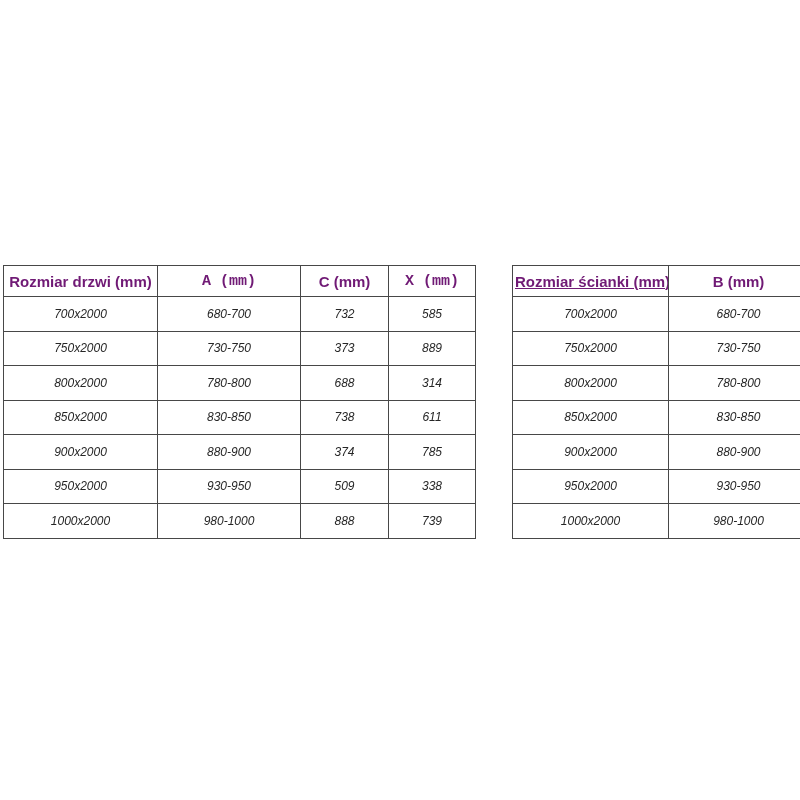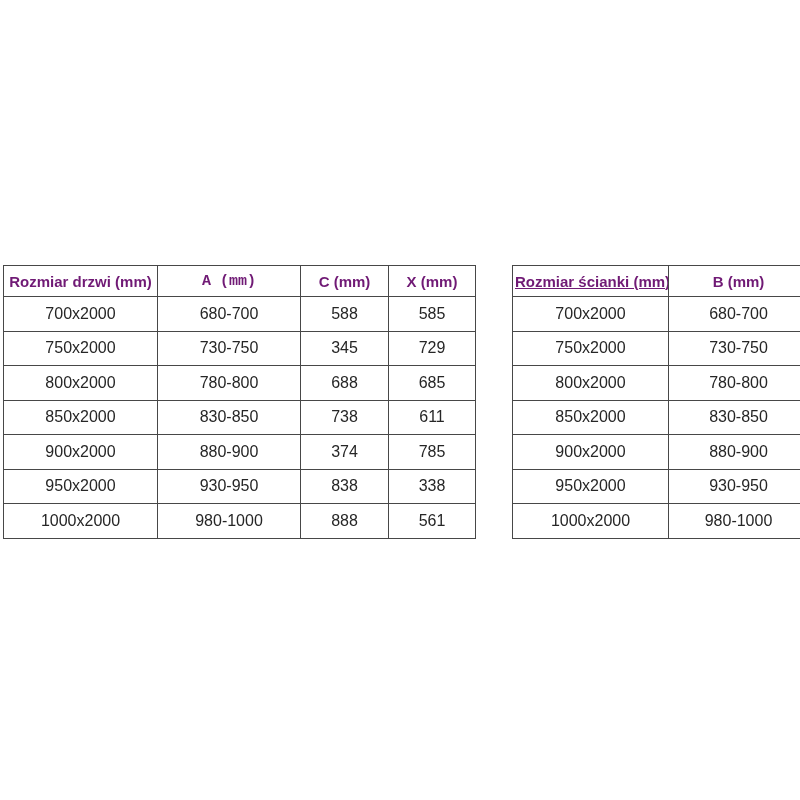"X (mm)" .t-left th:nth-child(4) { font-family: none -> Liberation Mono, monospace }
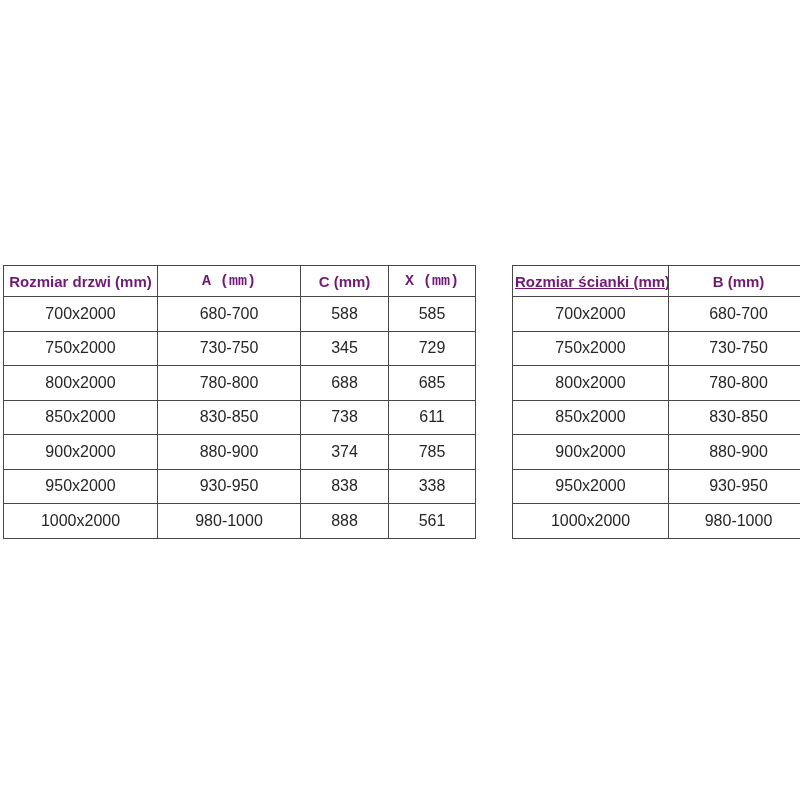"700x2000" .spec-table td { font-size: 16px -> 12px; font-style: none -> italic }
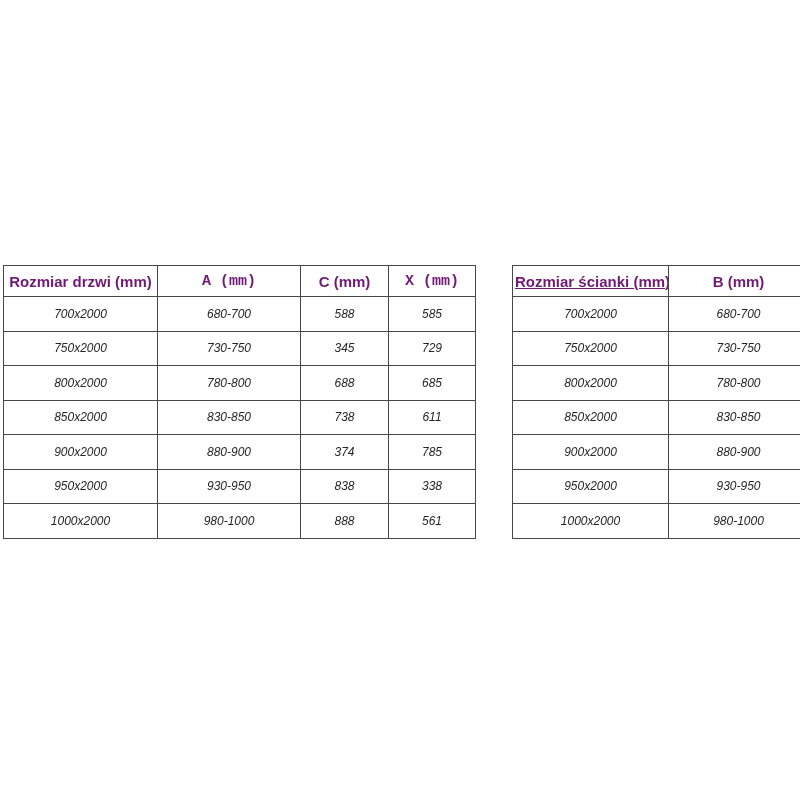"588" td { text: 588 -> 732 }
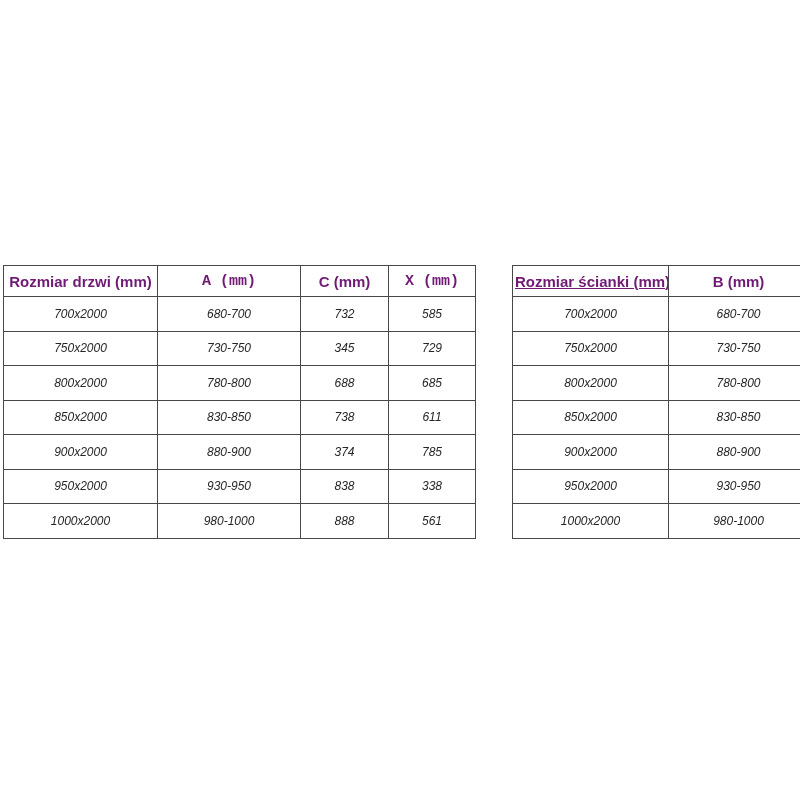"345" td { text: 345 -> 373 }
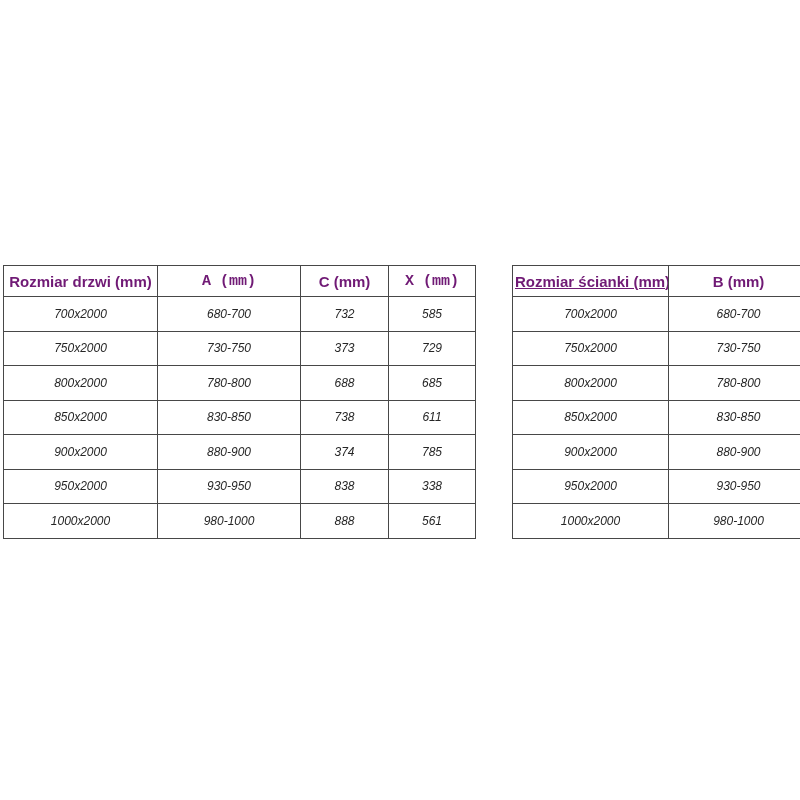"729" td { text: 729 -> 889 }
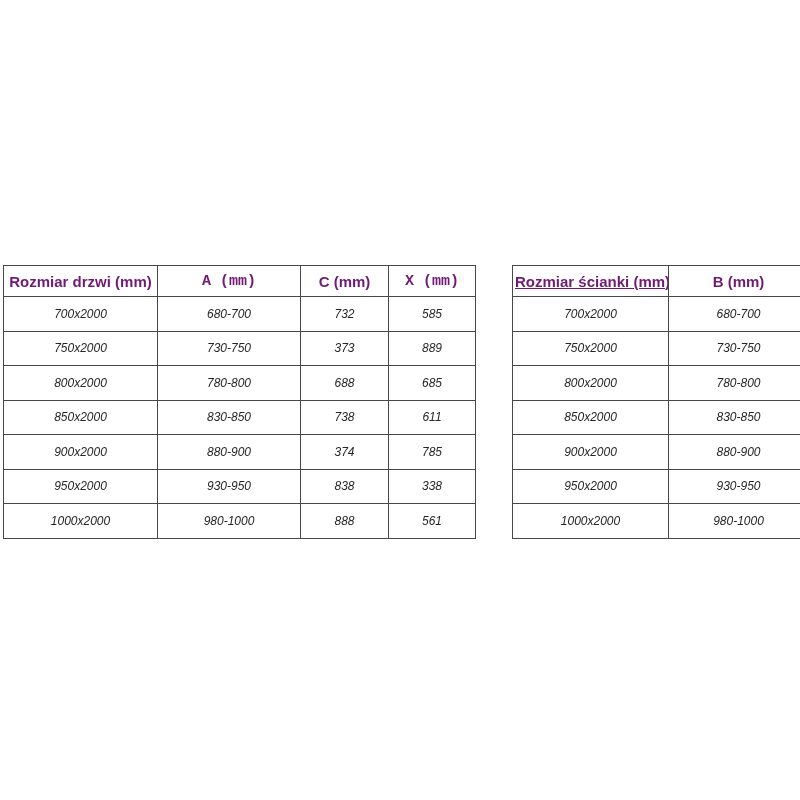"685" td { text: 685 -> 314 }
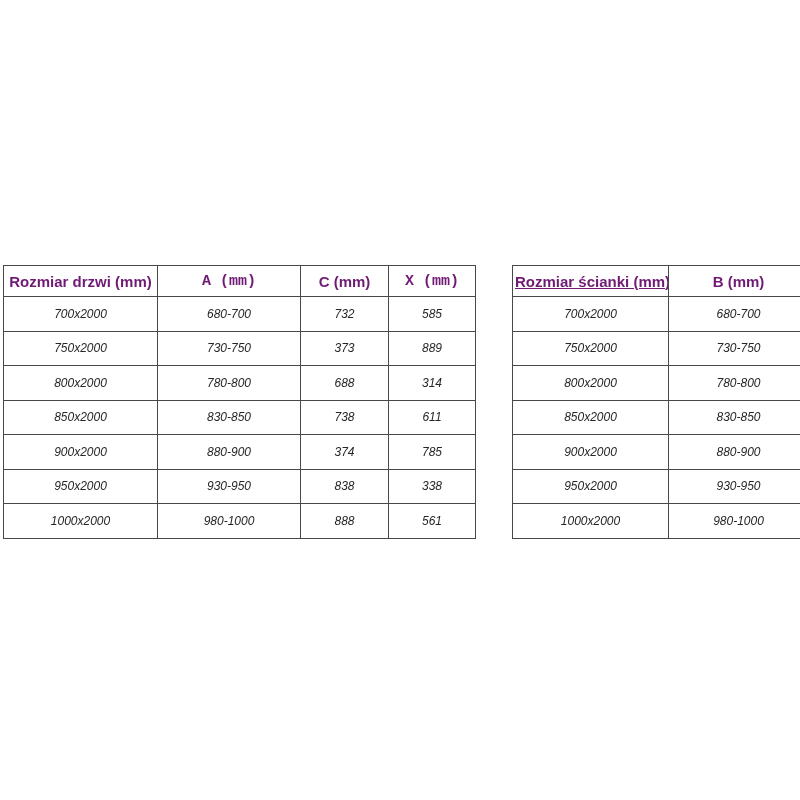"838" td { text: 838 -> 509 }
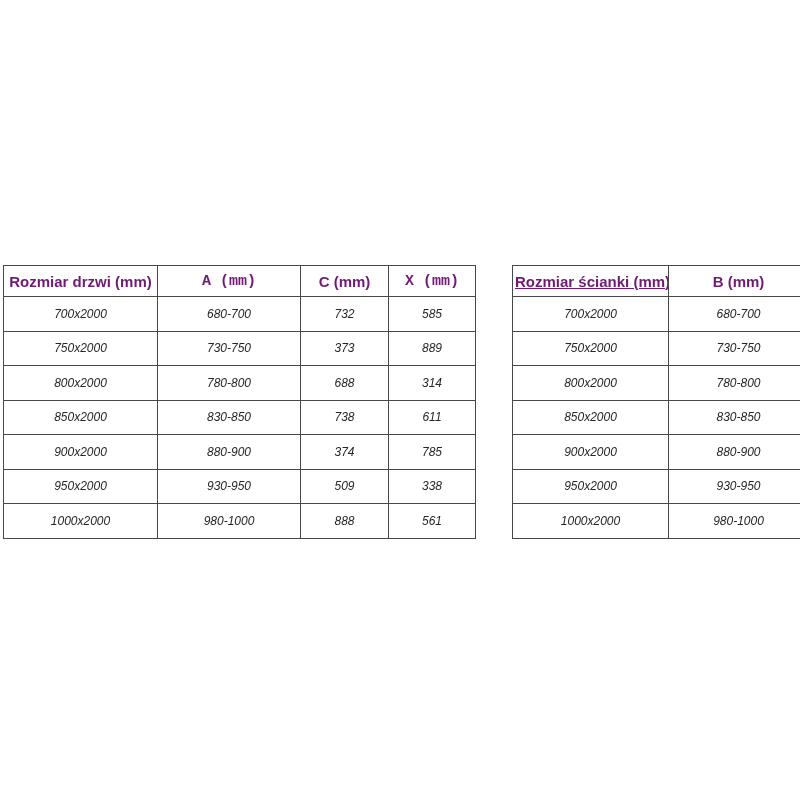"561" td { text: 561 -> 739 }
